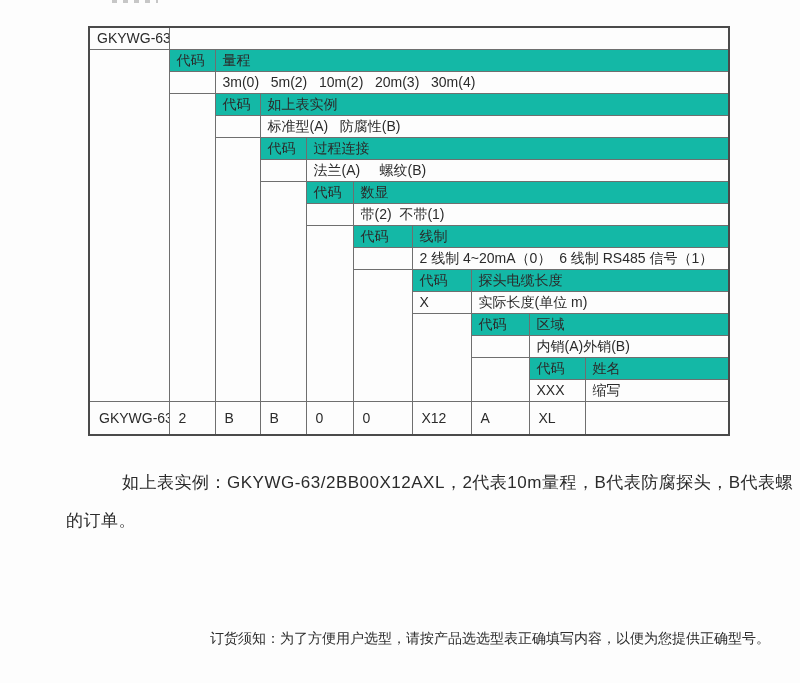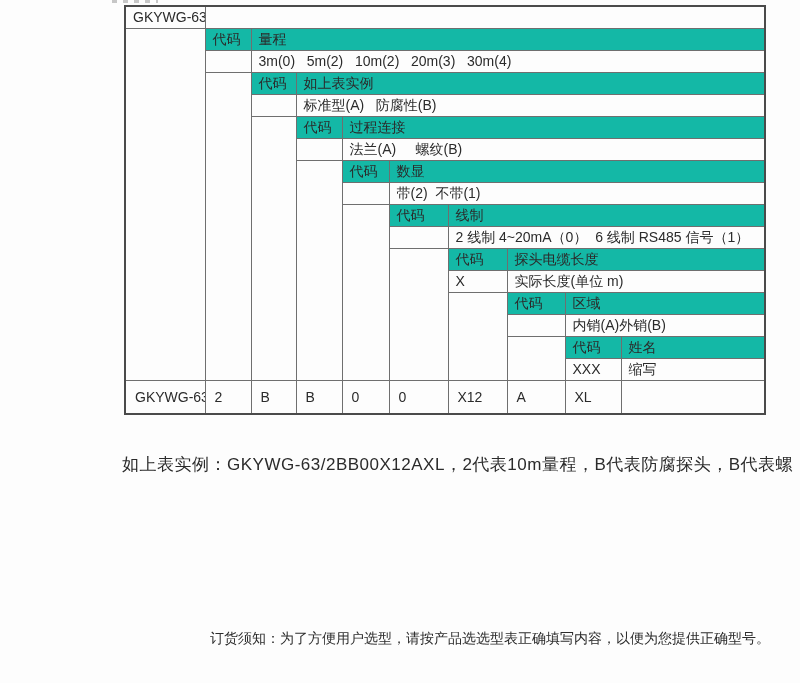"GKYWG-63" table.sel { margin-left: 36px -> none; top: 5px -> 26px }
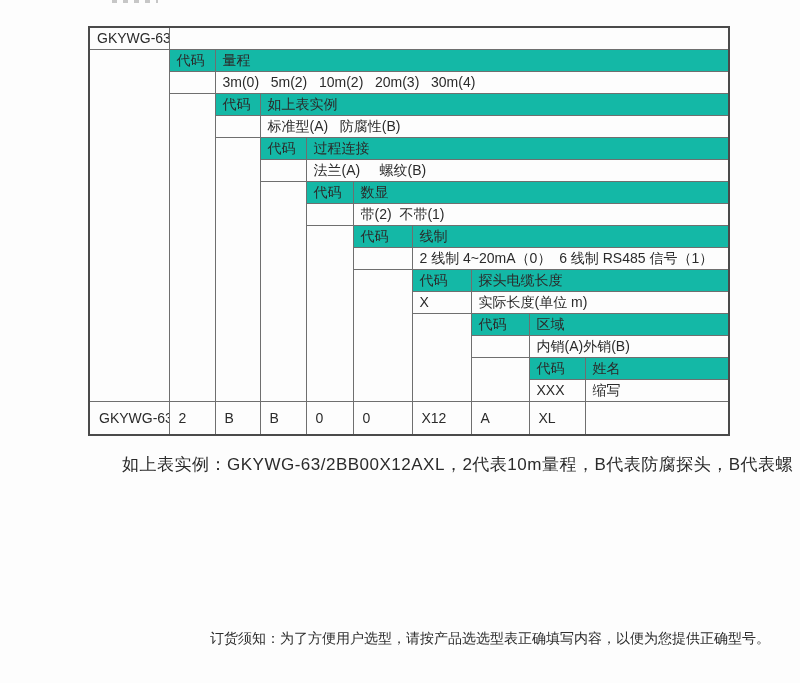"如上表实例：GKYWG-63/2BB00X12AXL，2代表10m量程，B代表防" .para { top: 446px -> 464px }
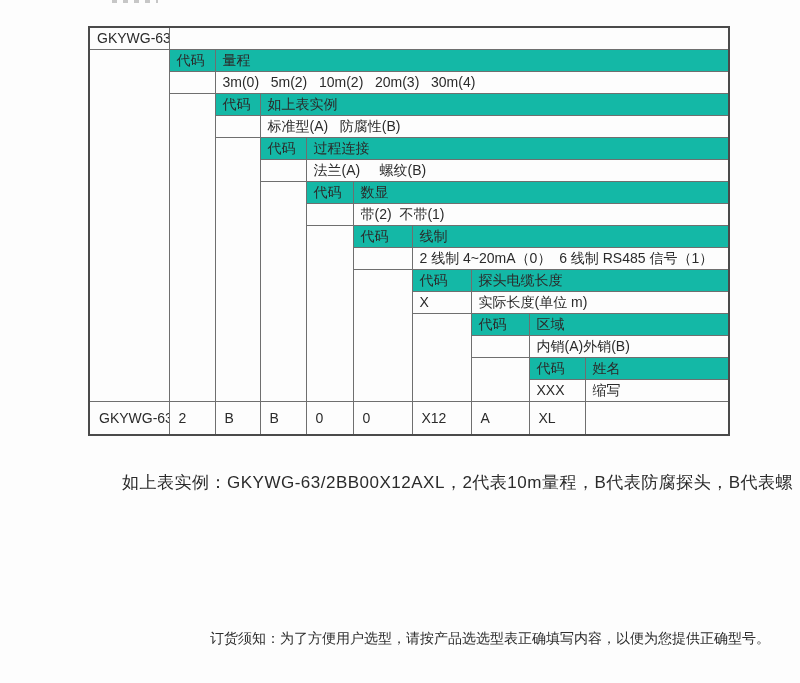"的订单。" div.pline { html: none -> <div>的订单。</div> }
